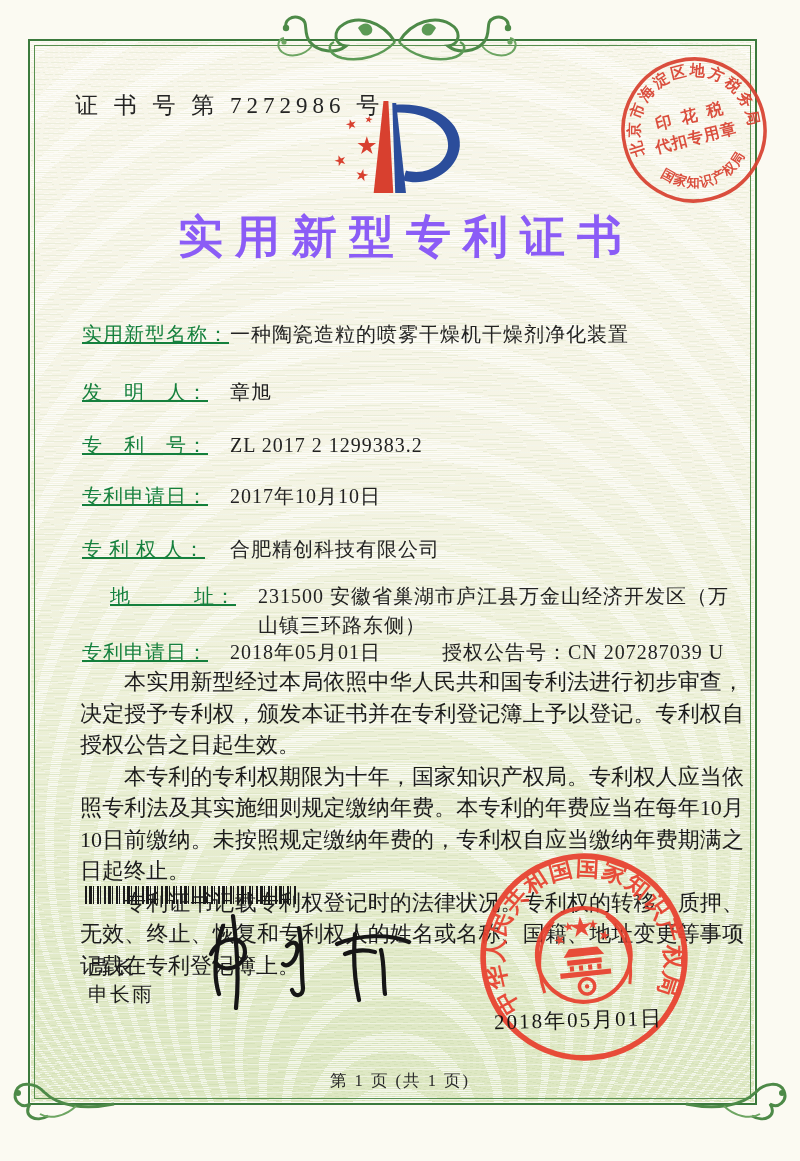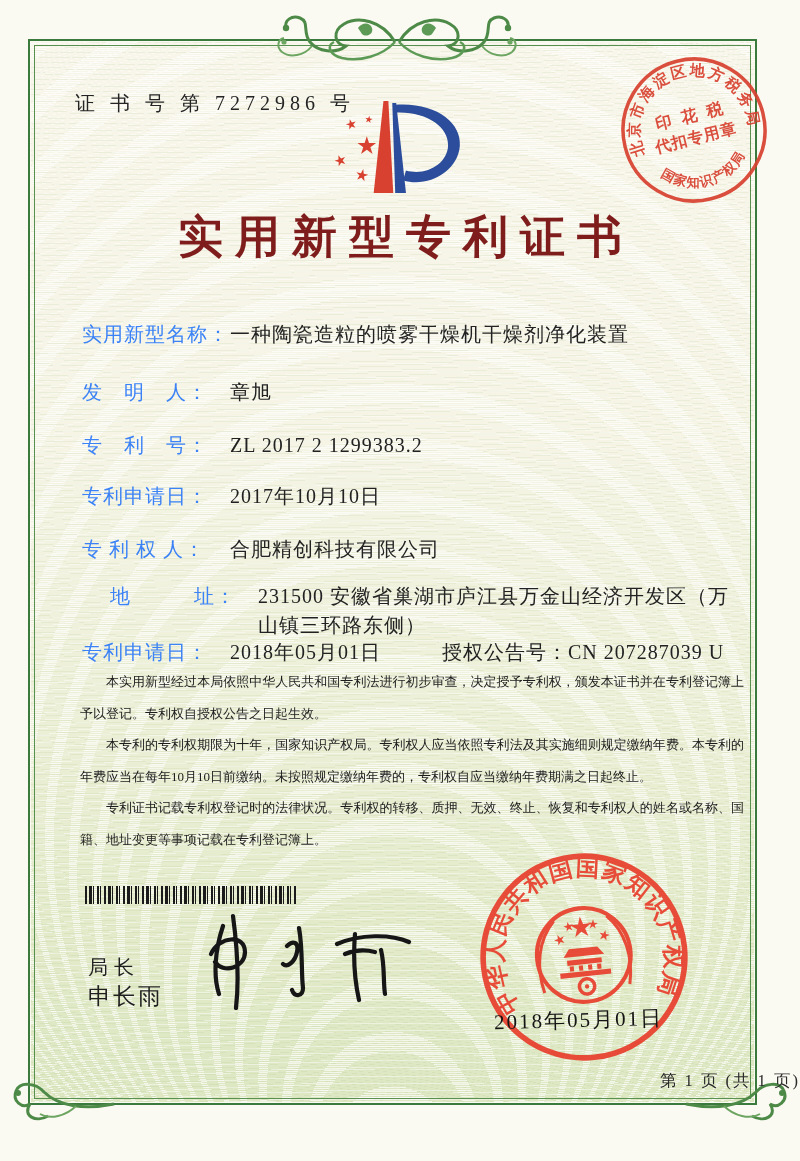"证 书 号 第 7272986" .cert-no { font-size: 20px -> 23px }
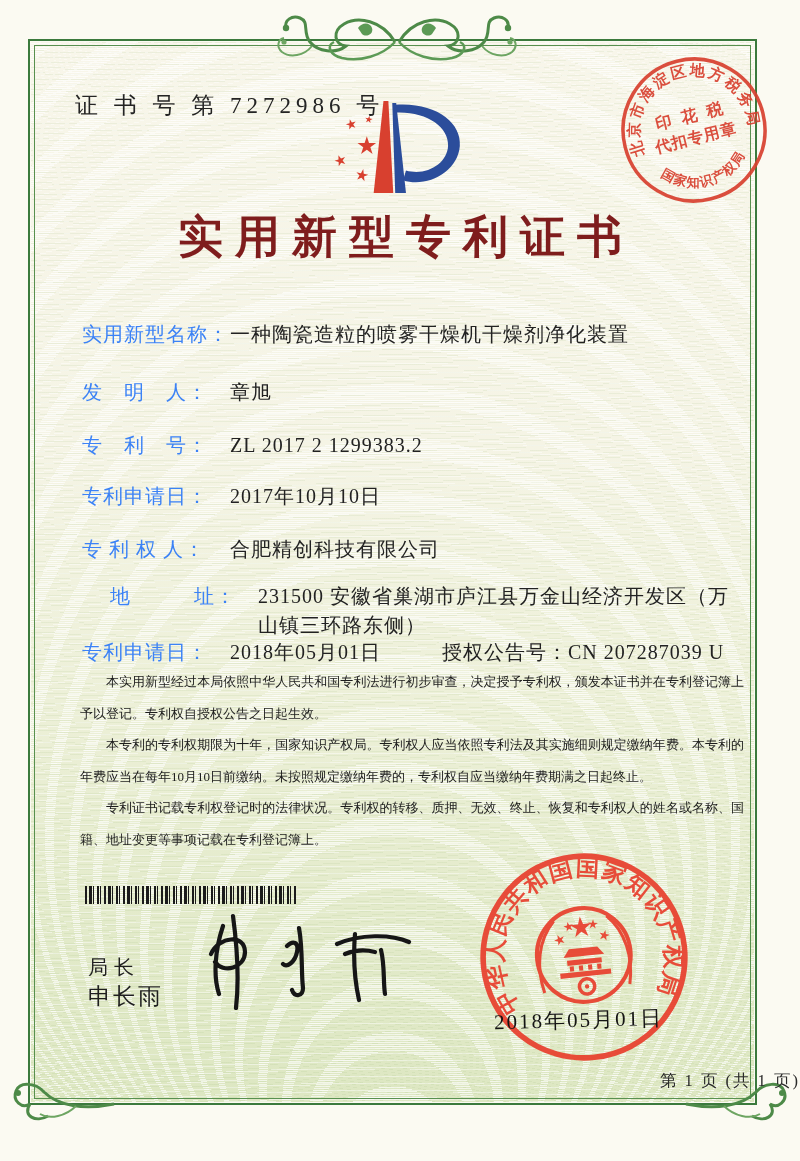"实用新型专利证书" .title { color: #7f1d1d -> #8b5cf6 }
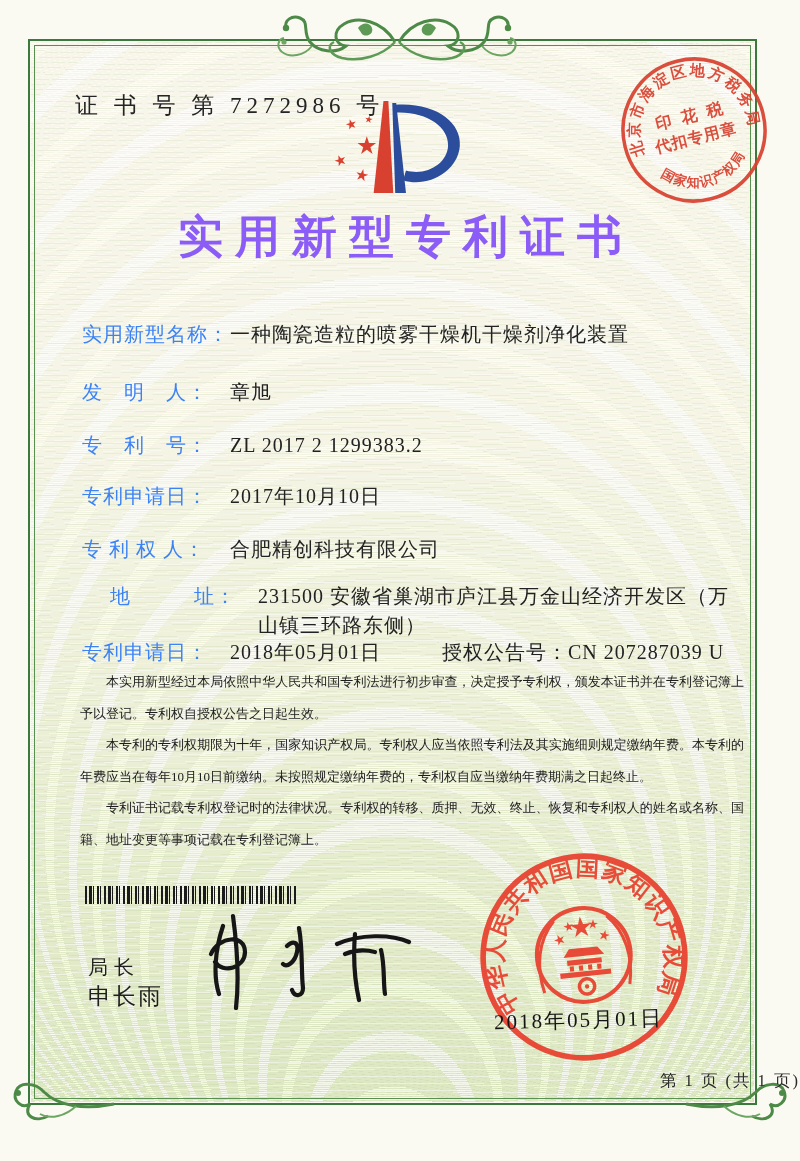"实用新型名称：" .flabel { color: #3b82f6 -> #15803d; text-decoration: none -> underline }
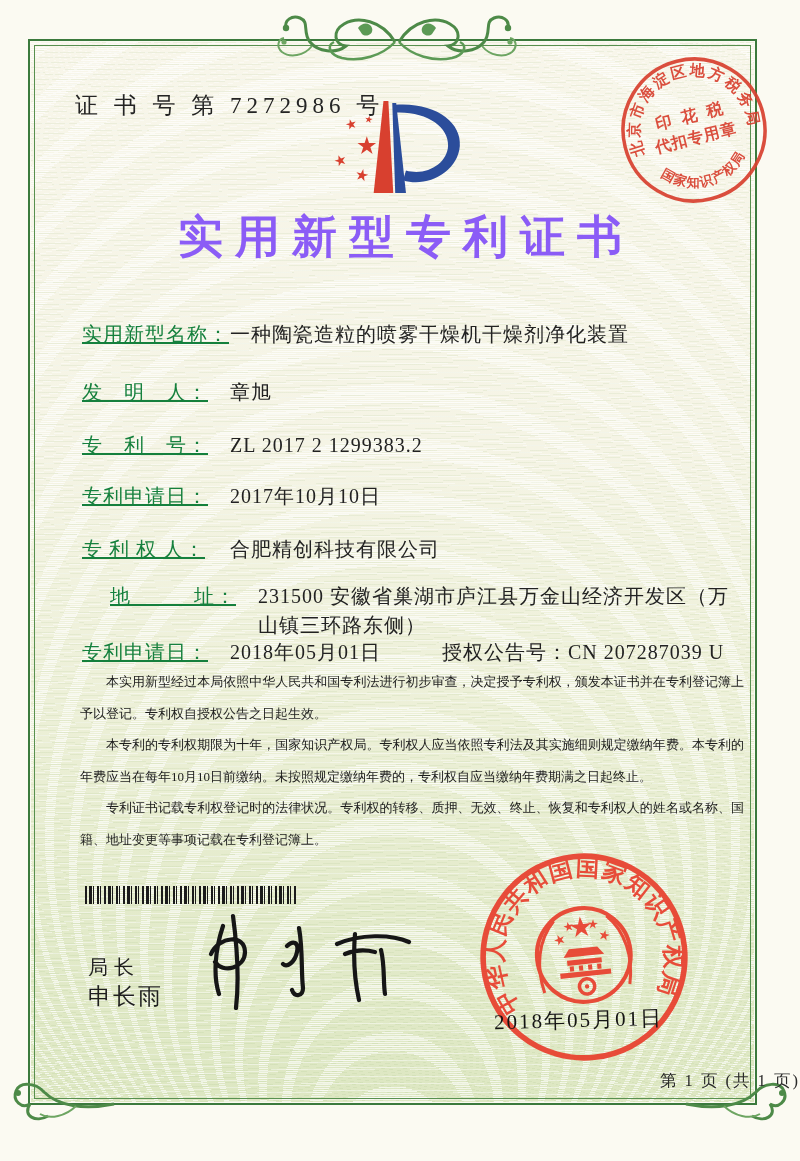"本实用新型经过本局依照中华人民共和国专利法进行初步审查，决定授予专利权，颁发本证" .body-text { font-size: 13px -> 22px }
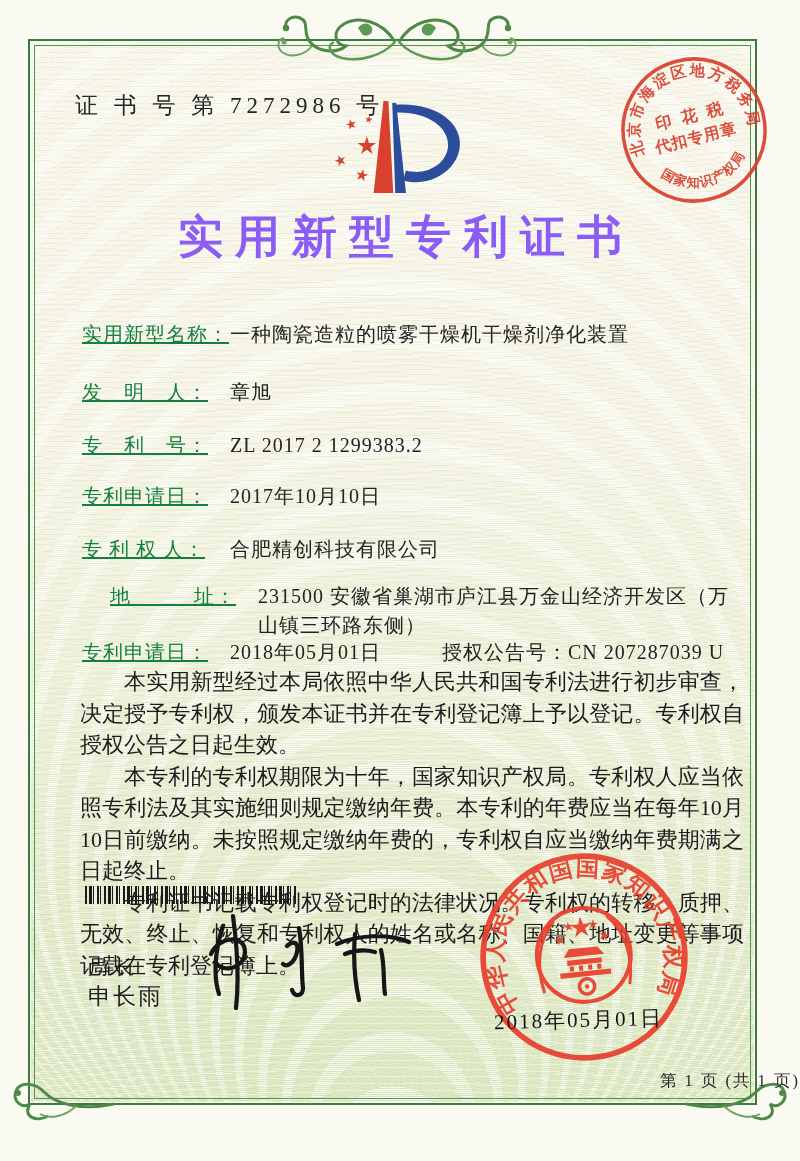"申长雨" .sig-name { font-size: 23px -> 20px }
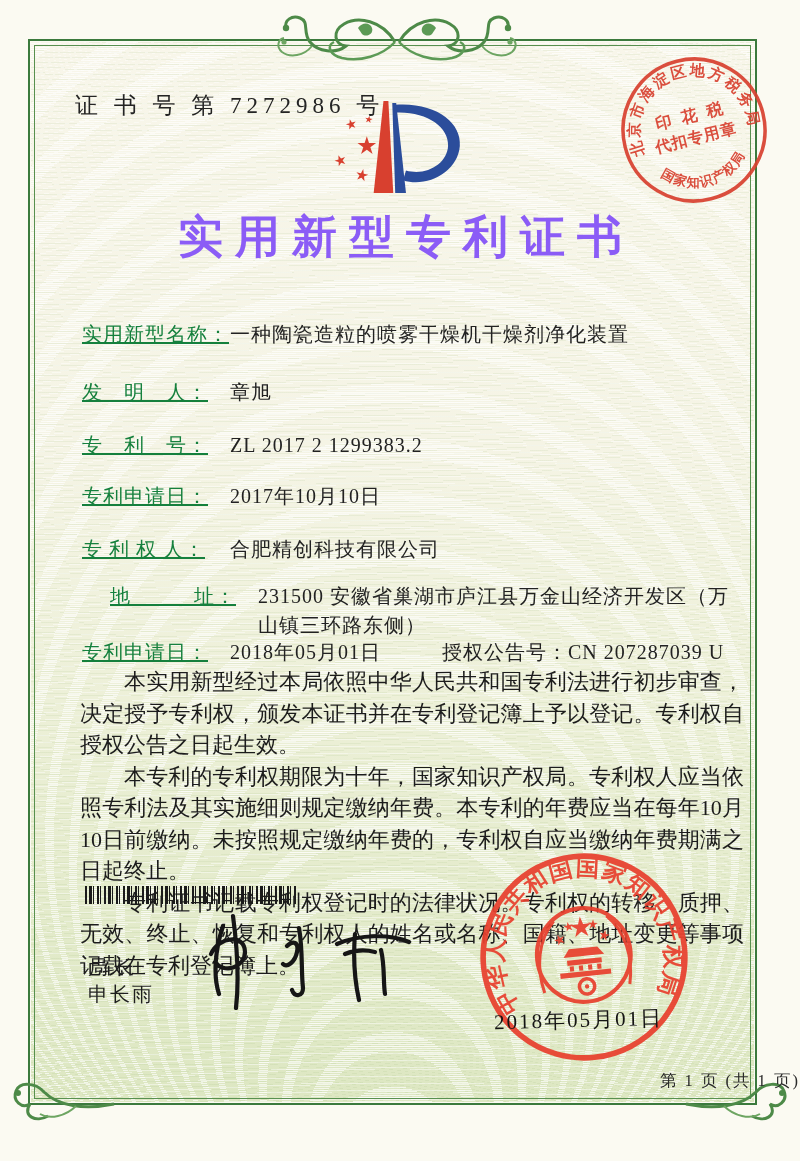"第 1 页 (共 1" .footer { text-align: right -> center }
